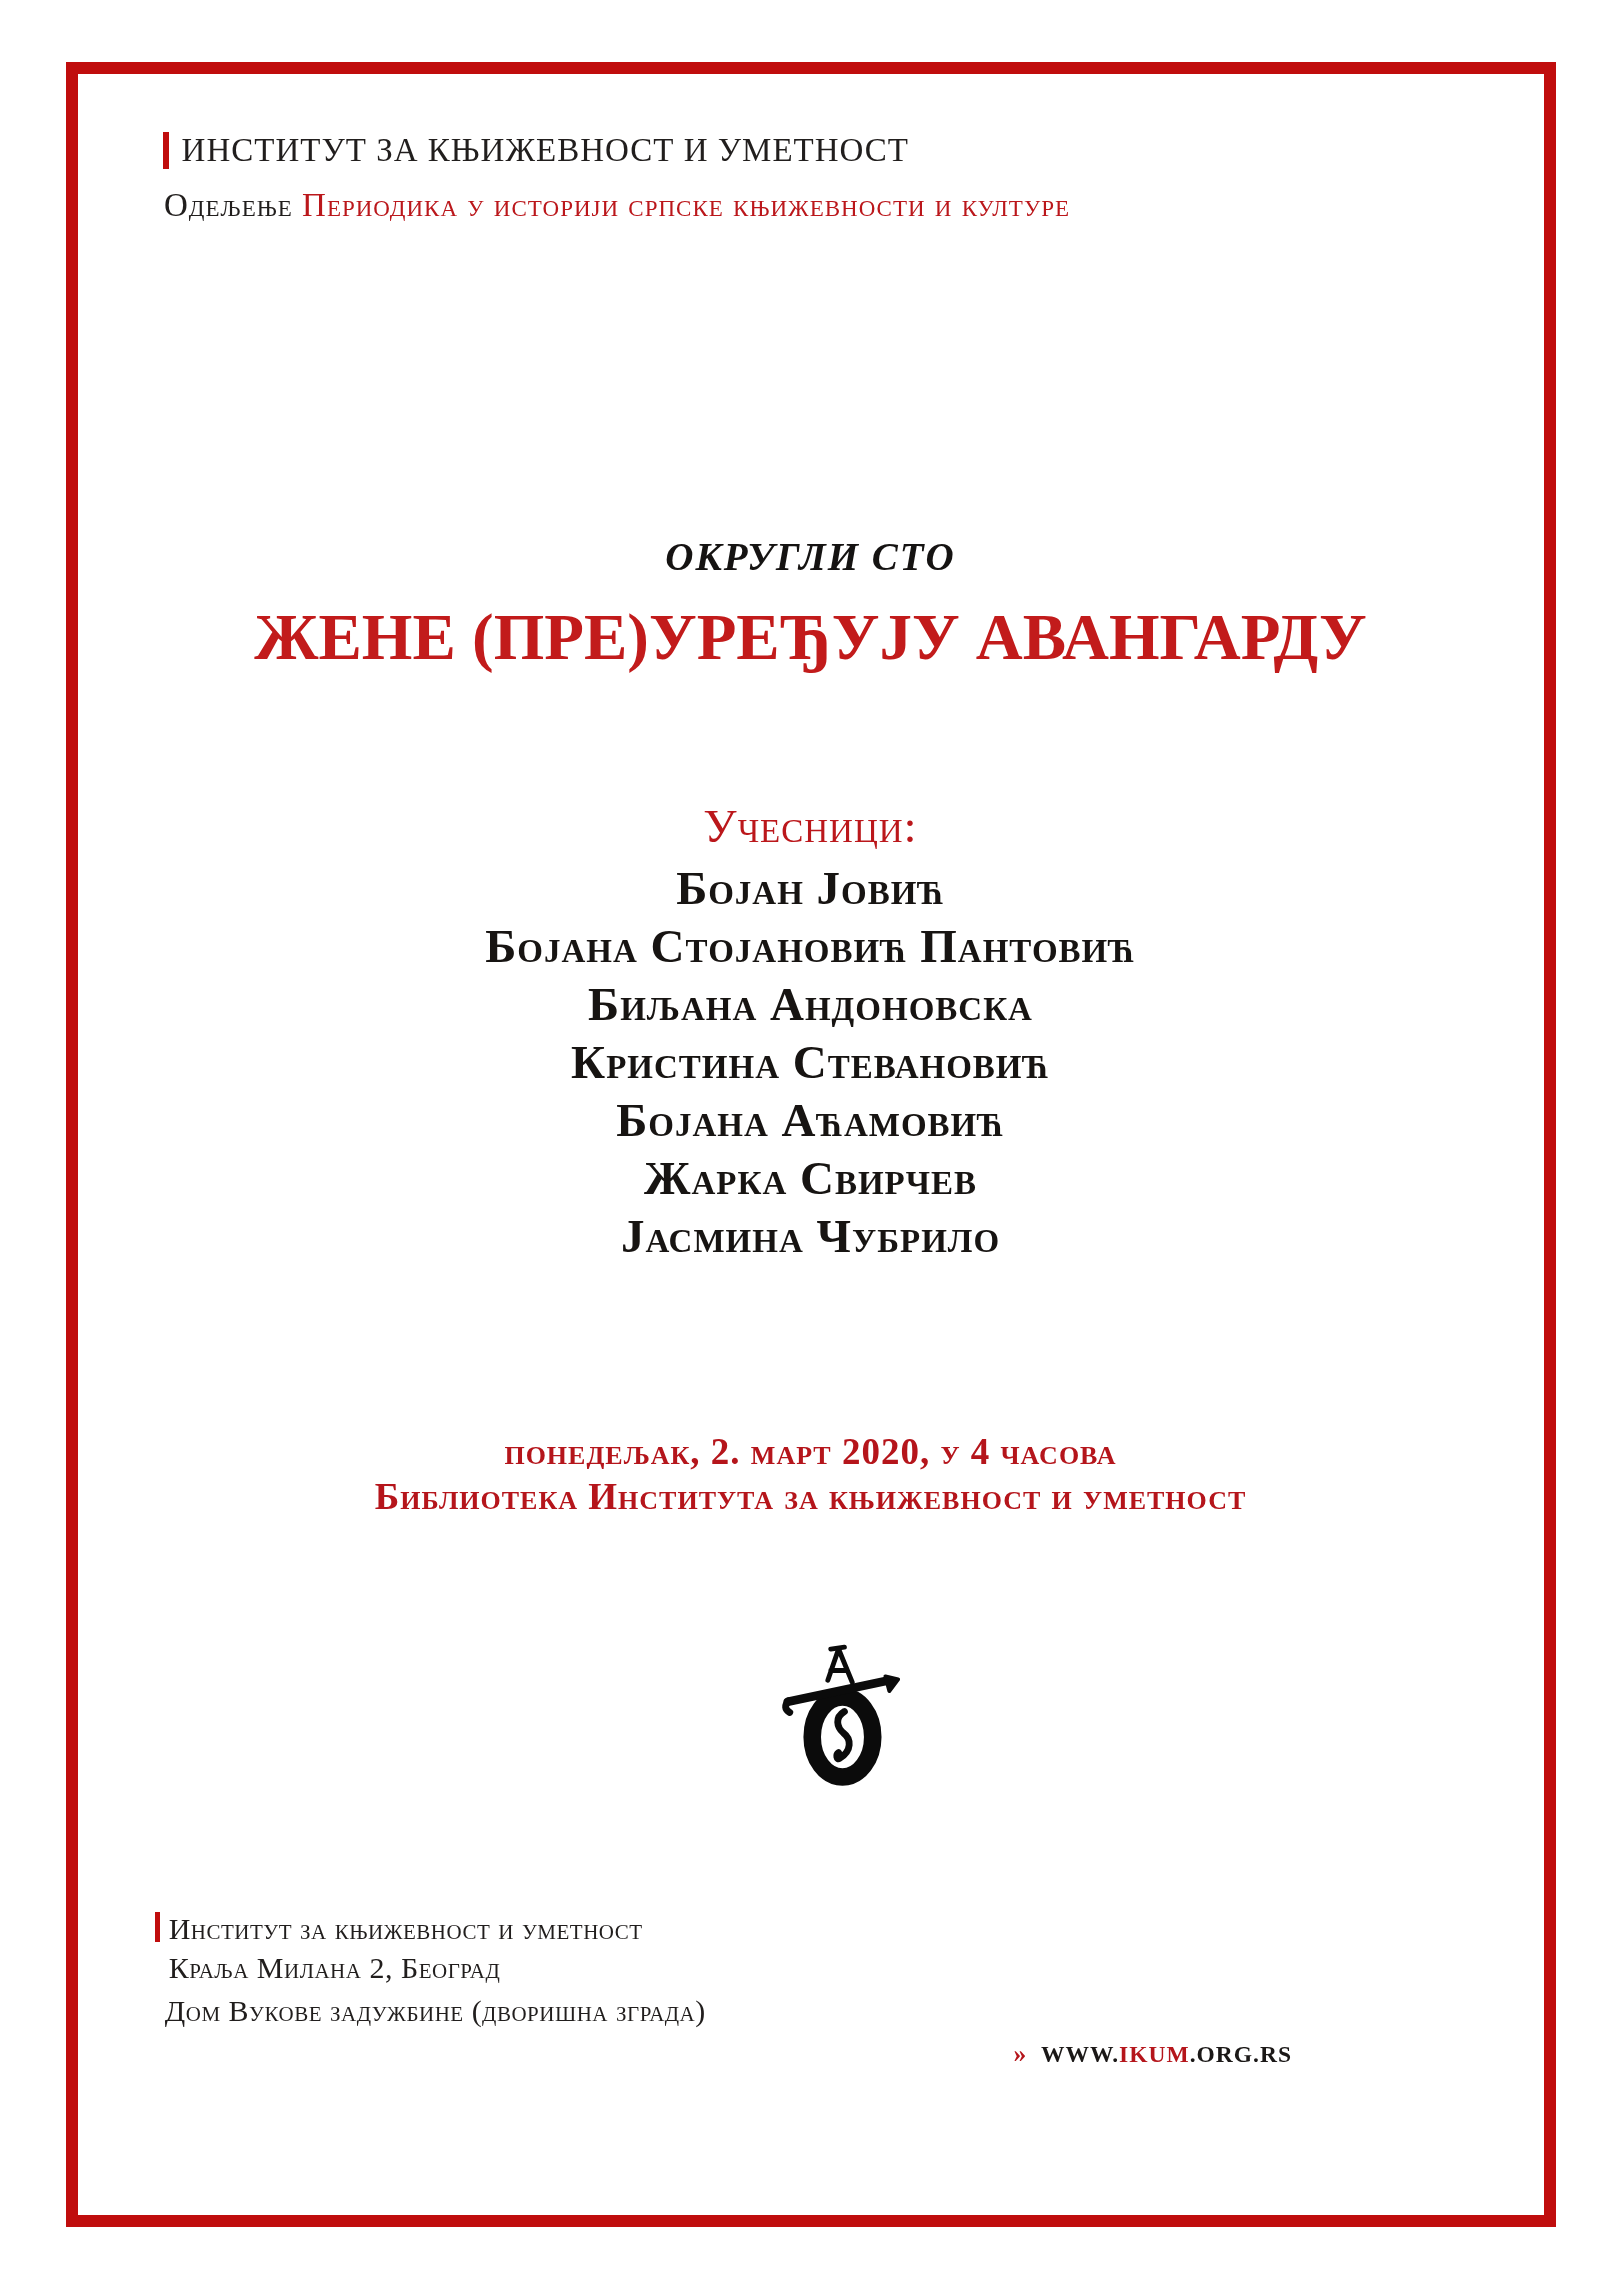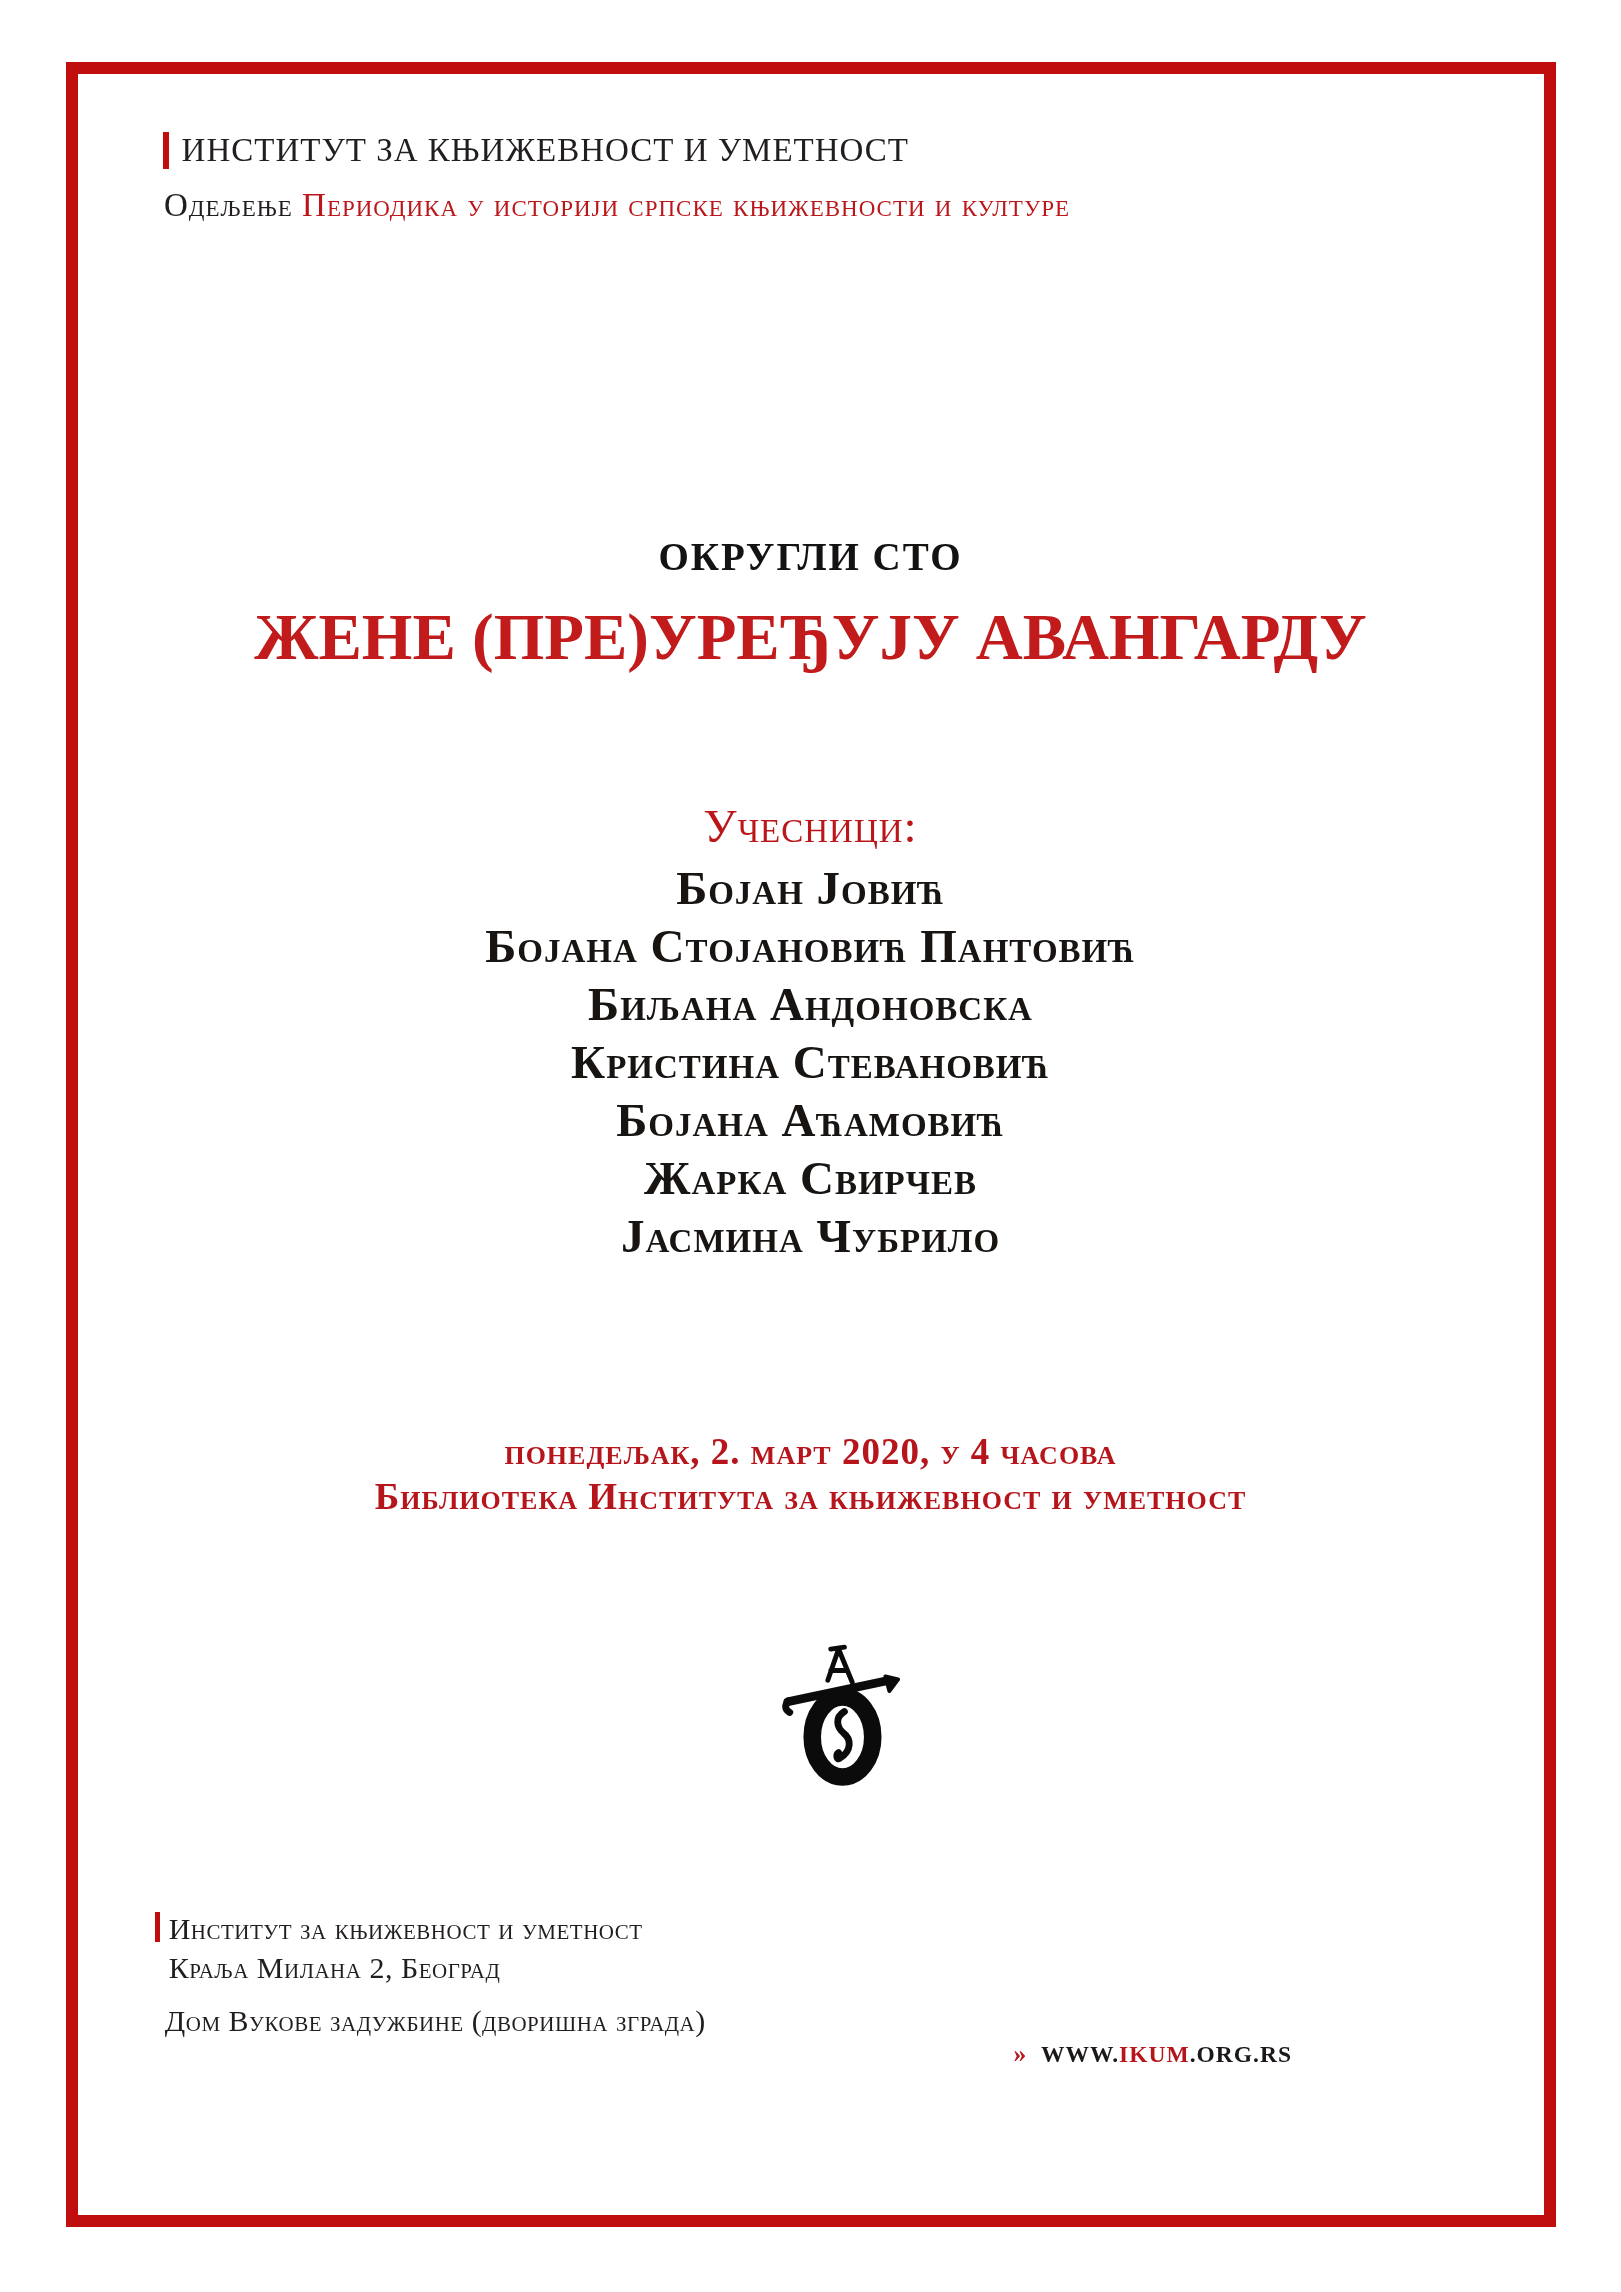"ОКРУГЛИ СТО" .kicker { font-style: none -> italic }
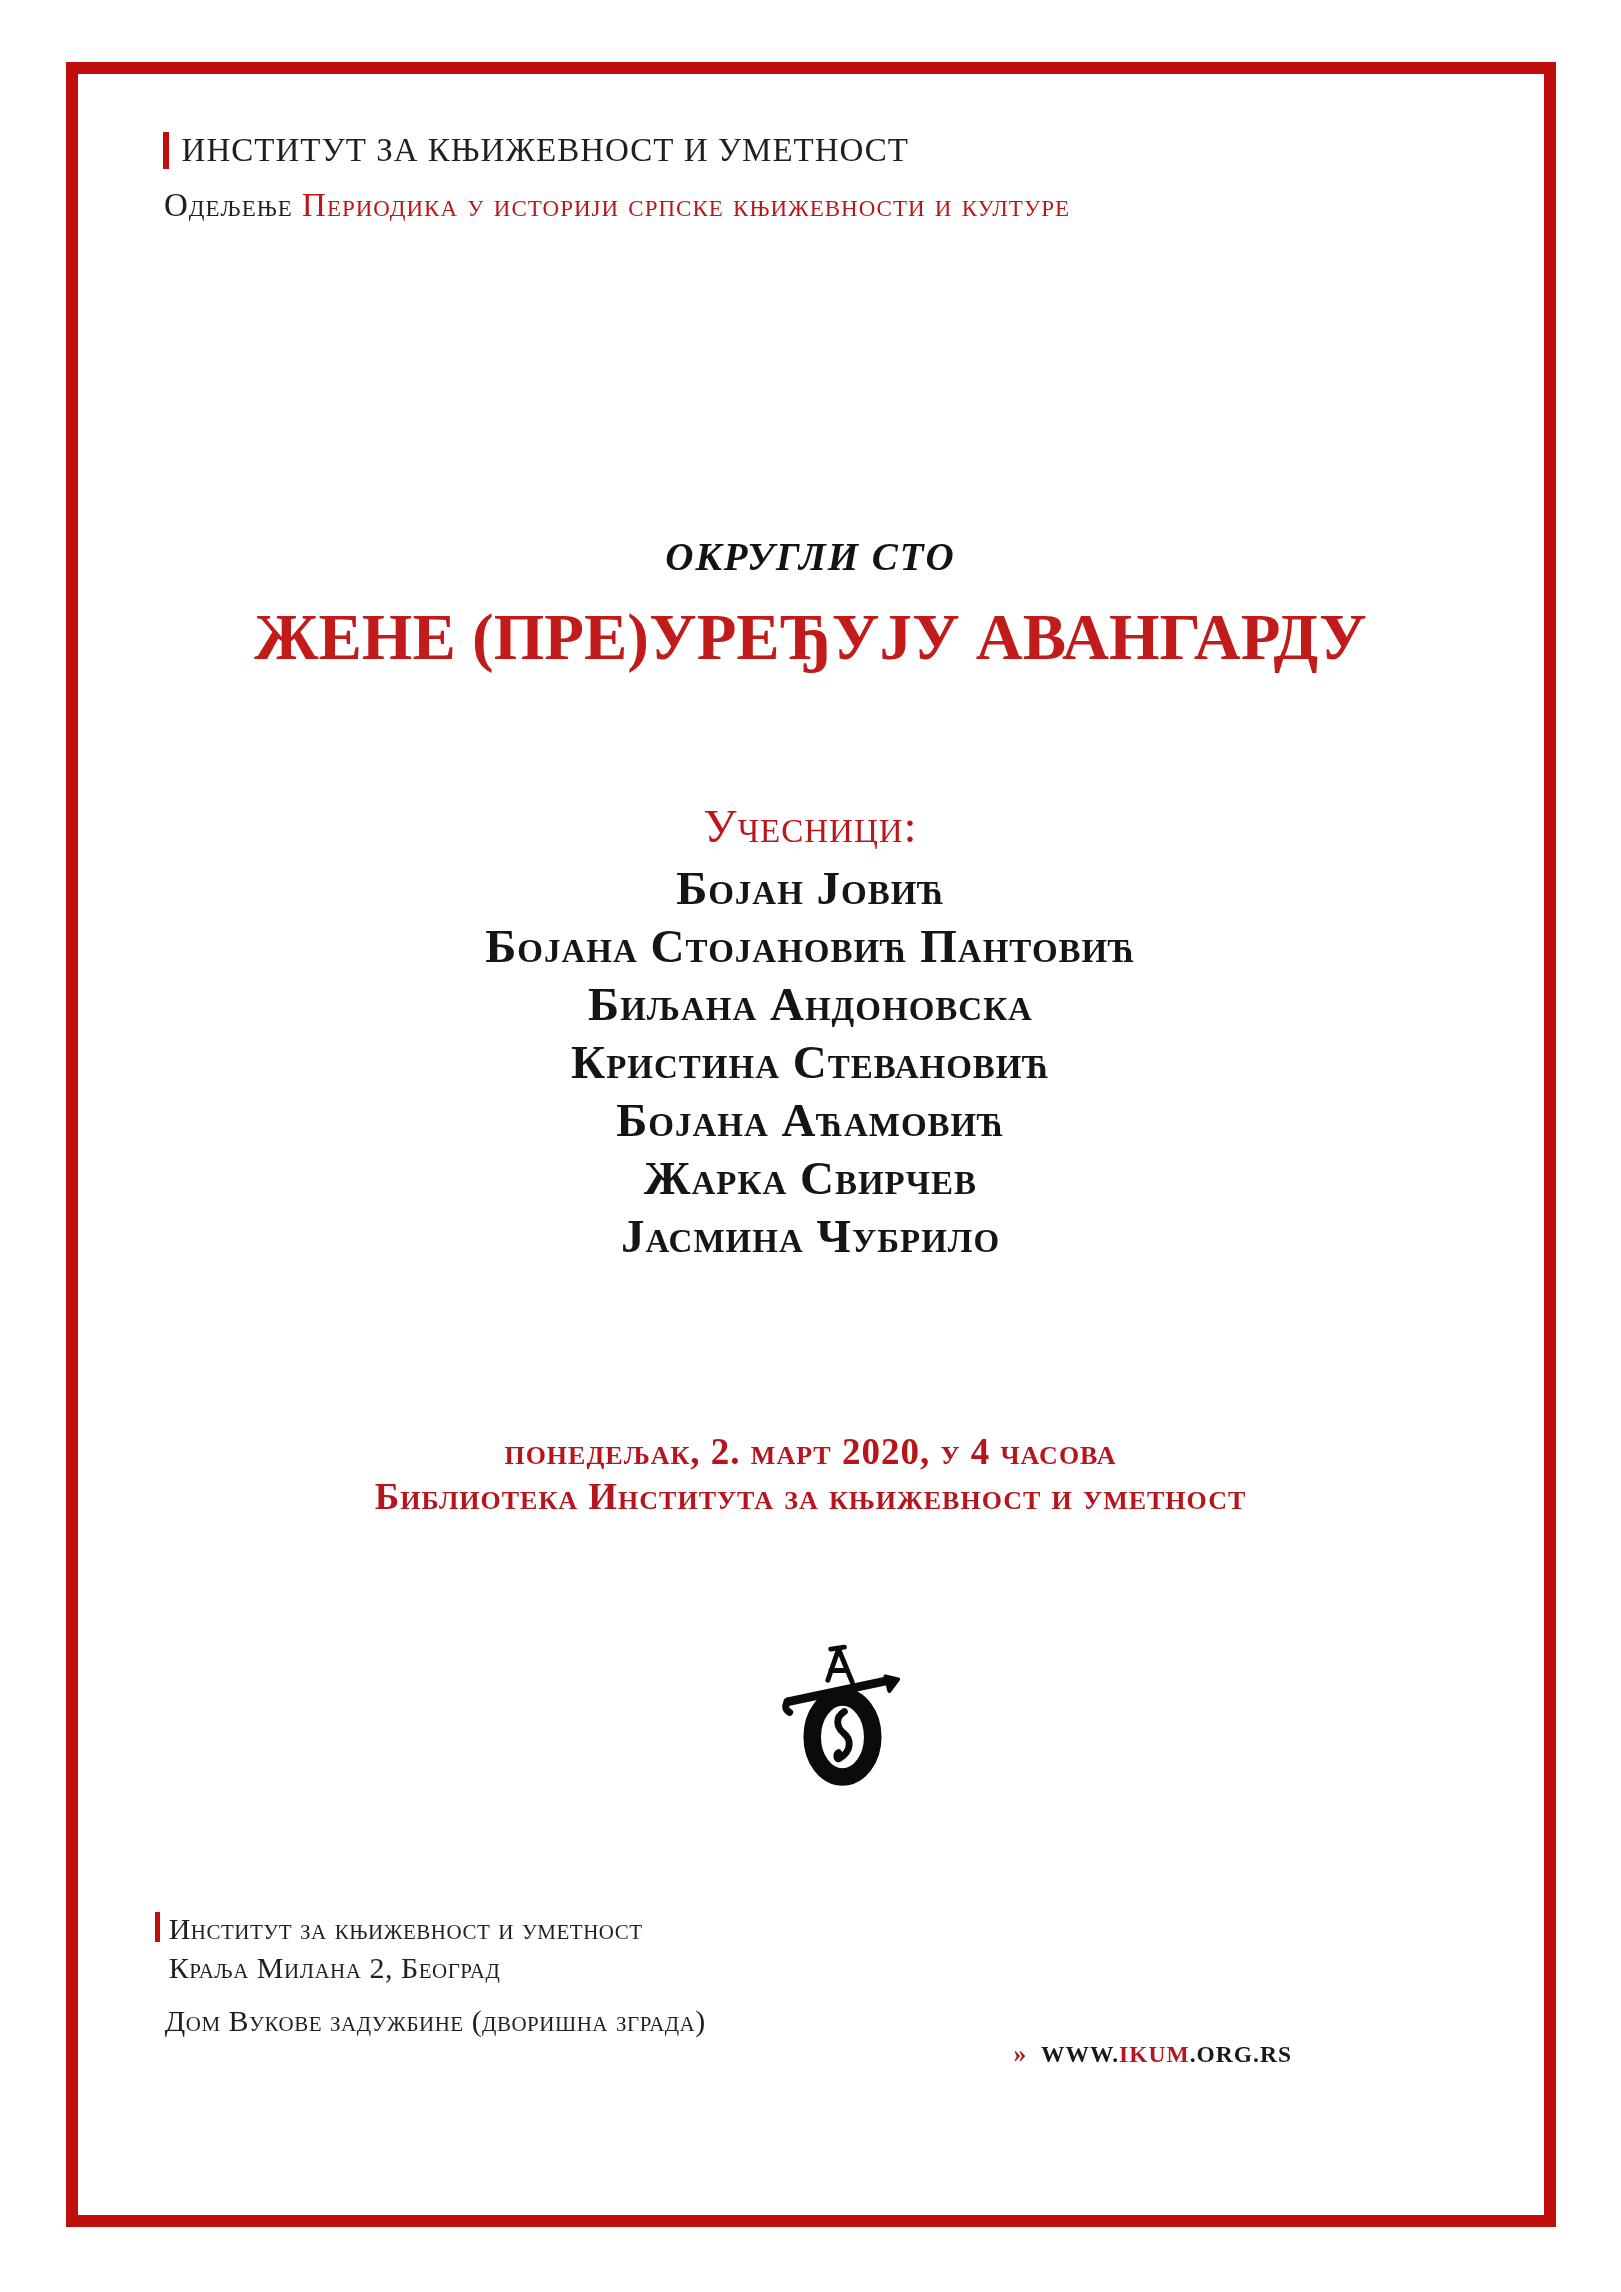"Дом Вукове задужбине (дворишна зграда)" .fline3 { margin-top: 14px -> 4px }
